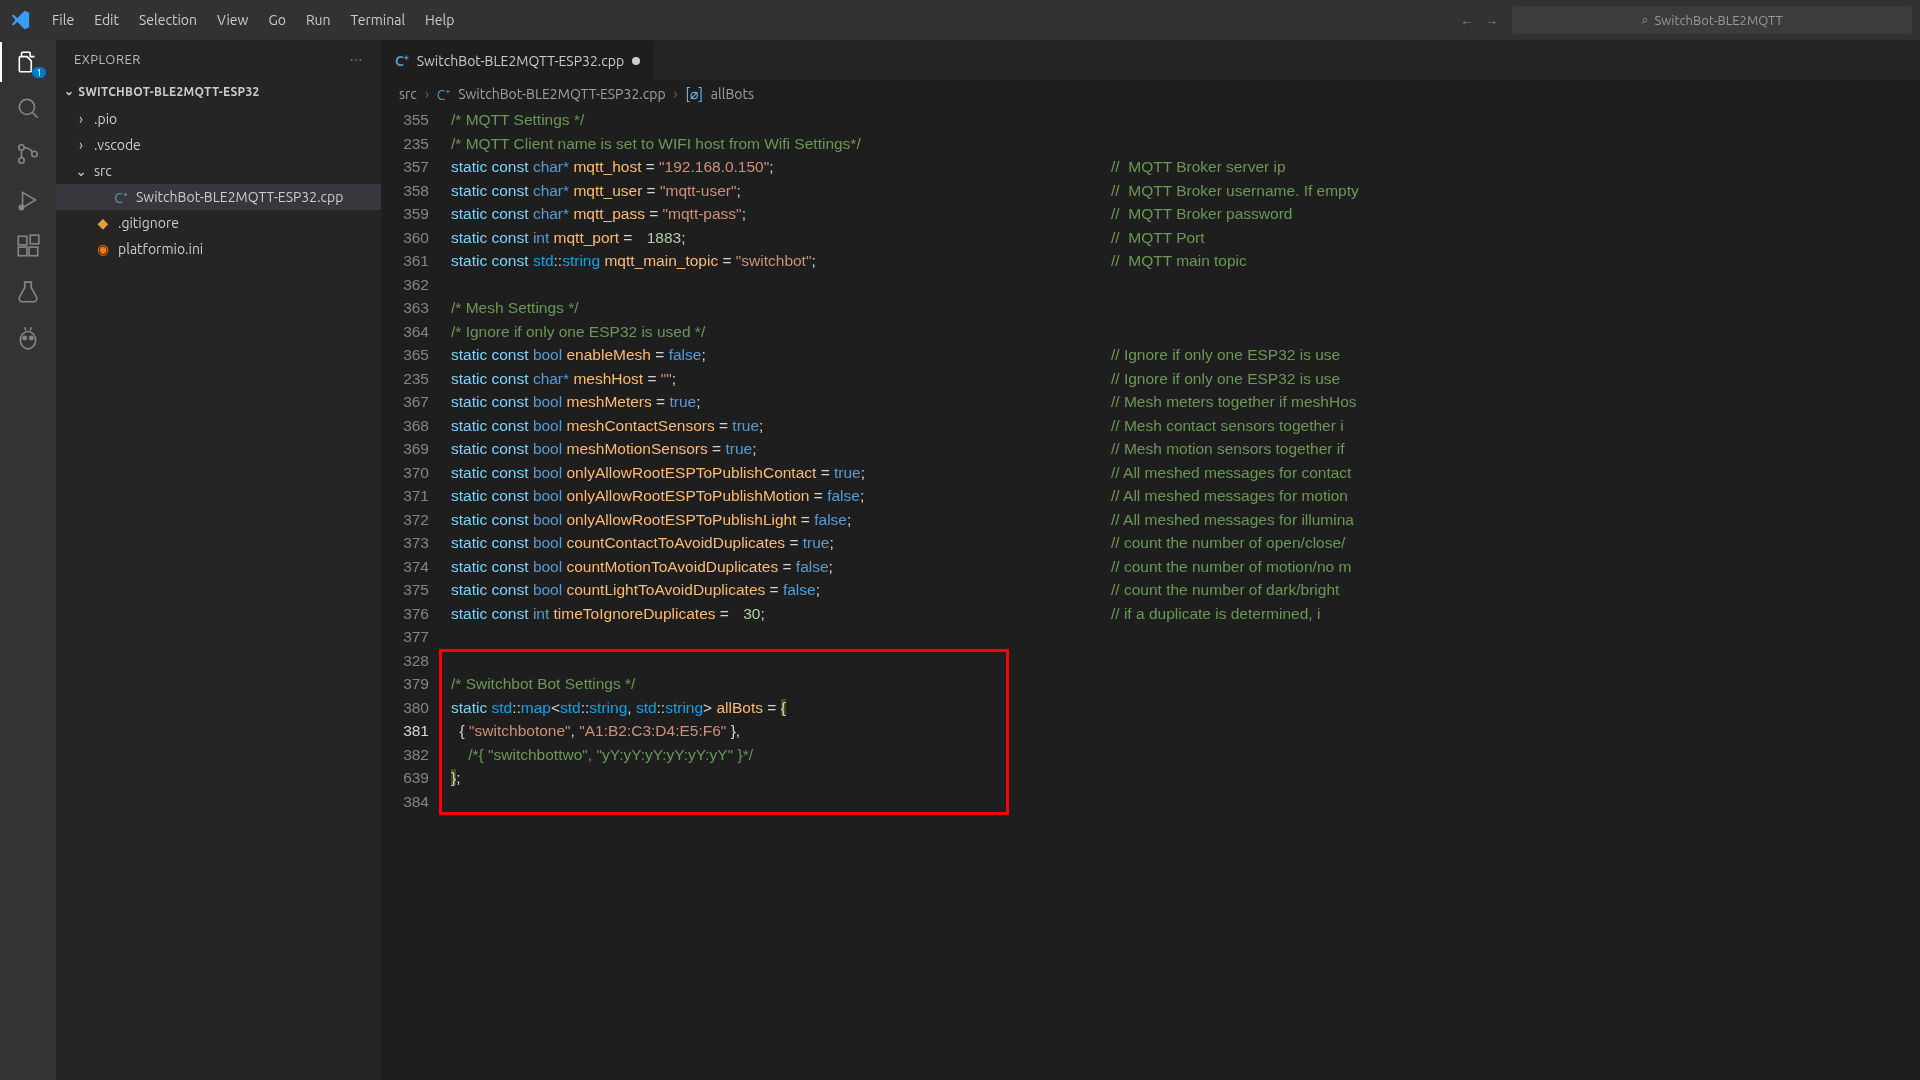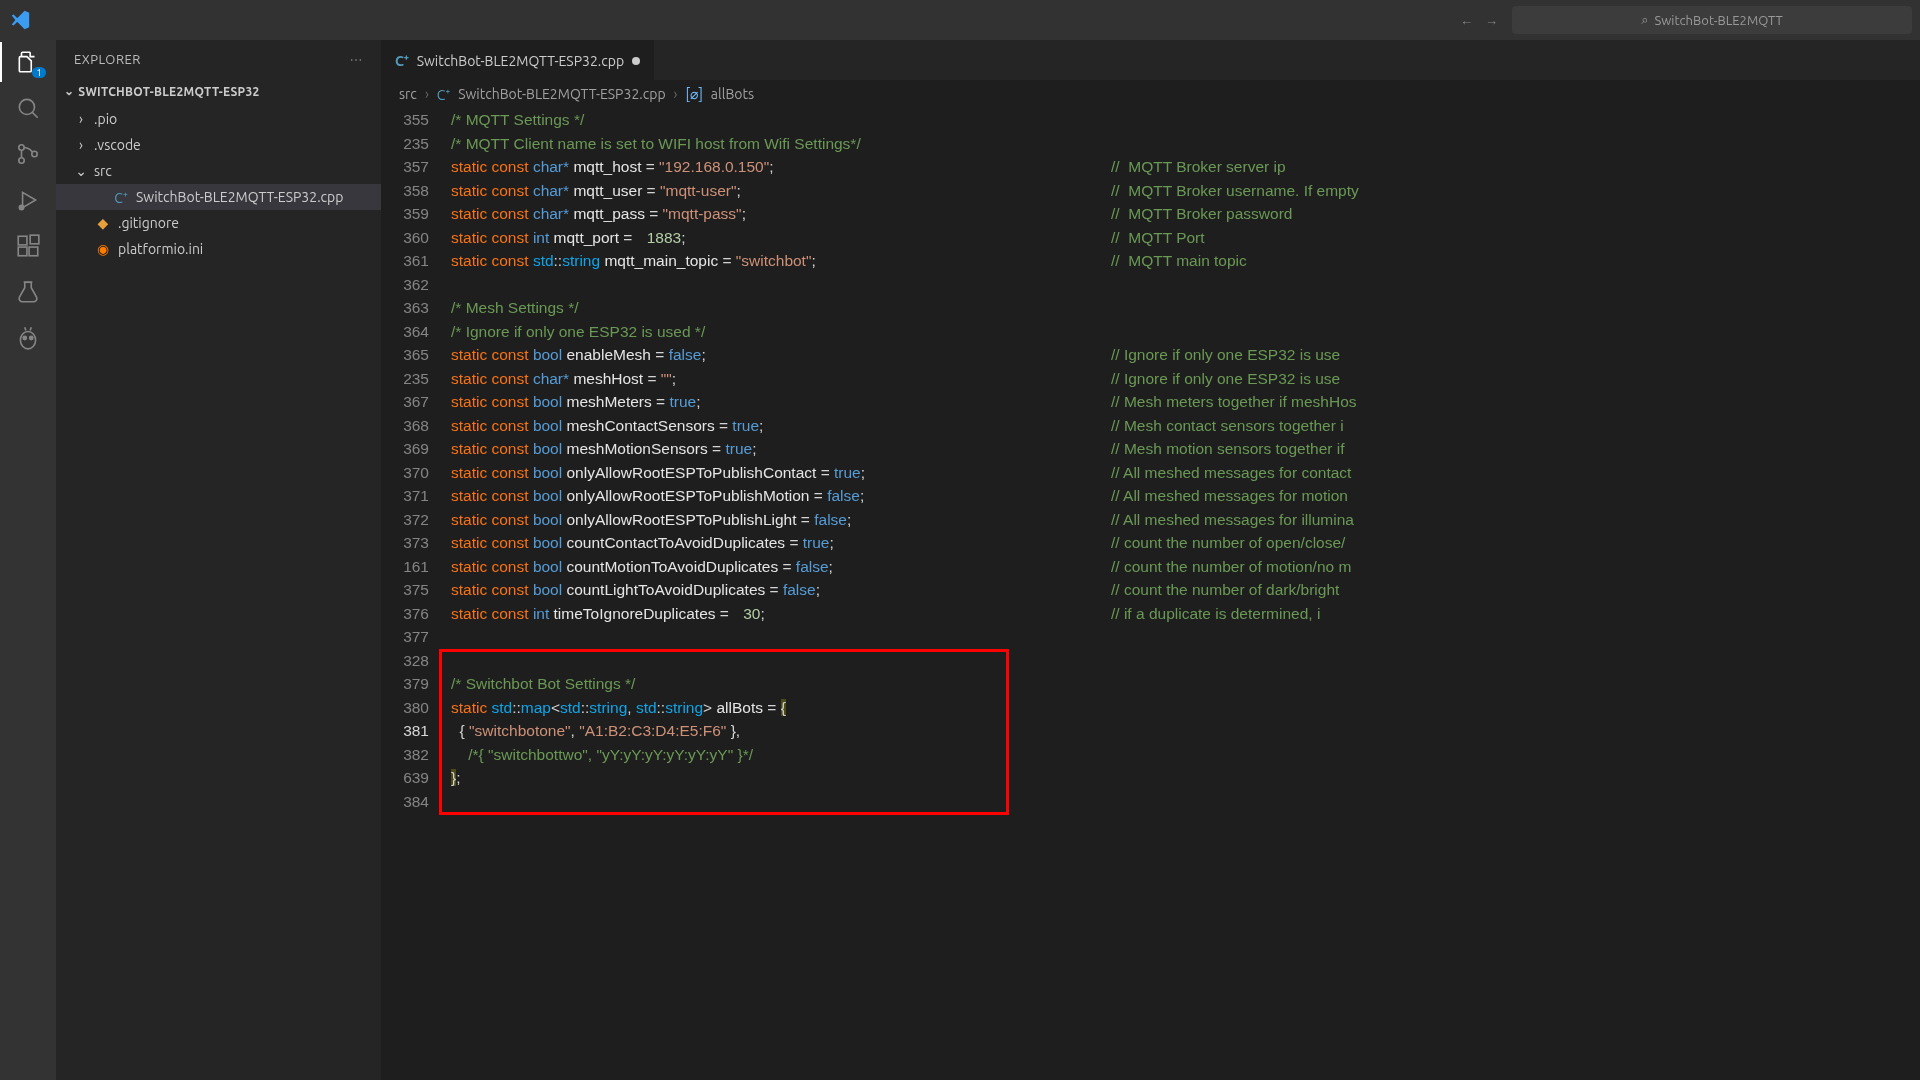"File" div { html: none -> <div> <div>File</div> <div>Edit</div> <div>Selection</div> <div>View</div> <div>Go</div> <div>Run</div> <div>Terminal</div> <div>Help</div> </div> }
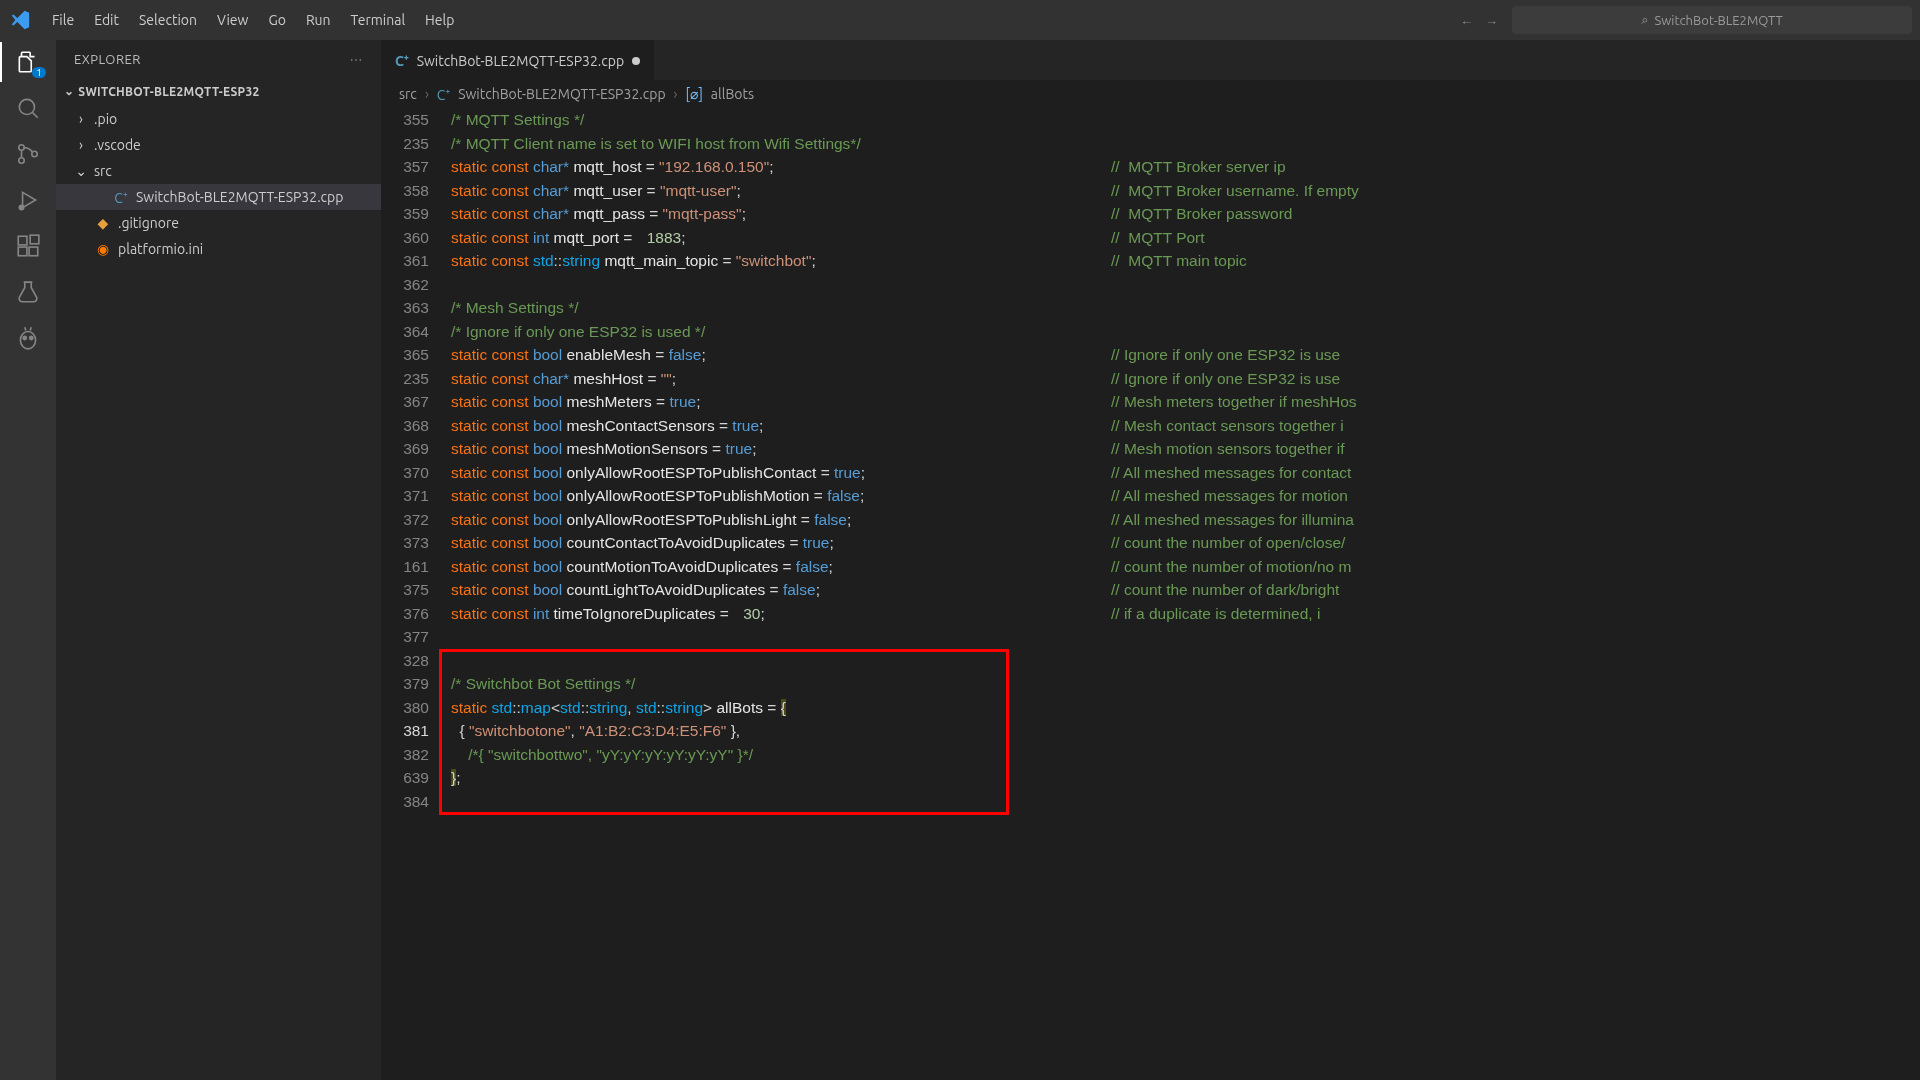"static" .c-kw { color: #f97316 -> #7dd3fc }
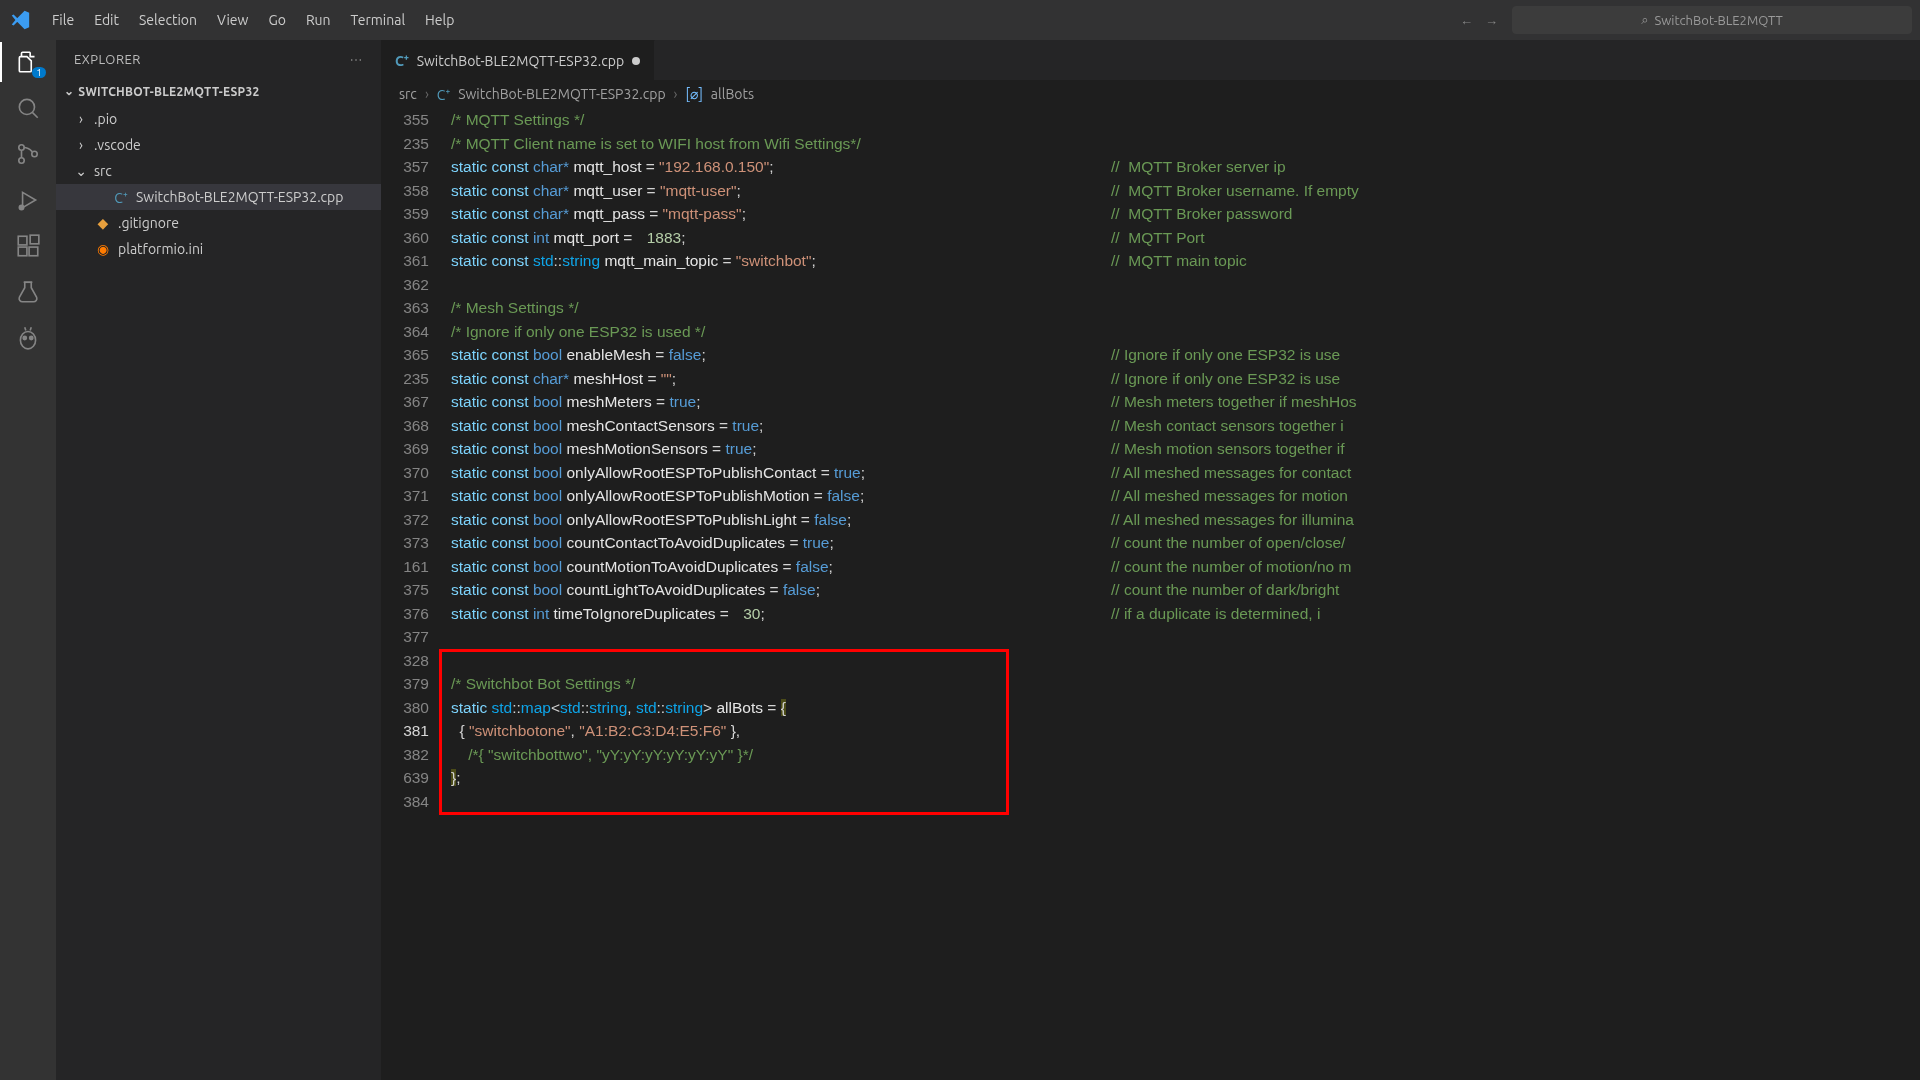"mqtt_host" .c-var { color: #e5e5e5 -> #fdba74 }
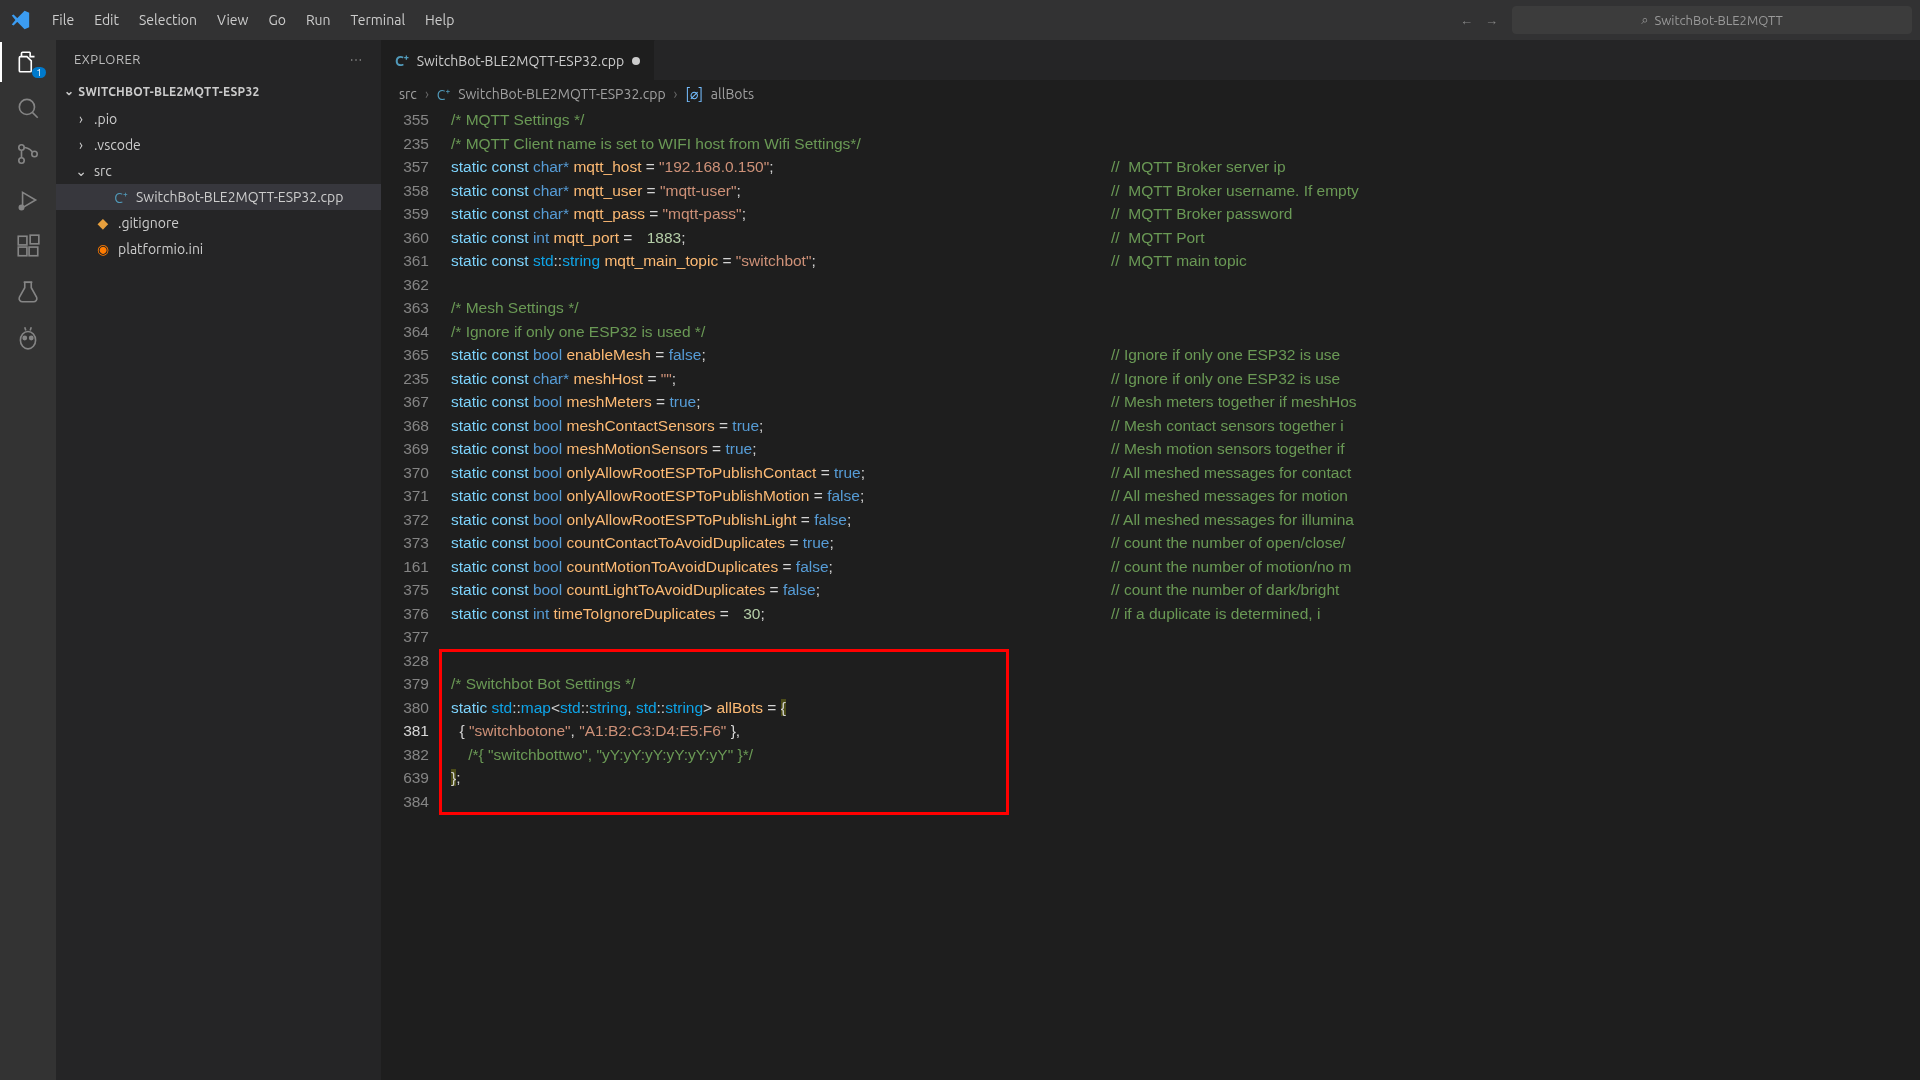"161" div.ln { text: 161 -> 374 }
